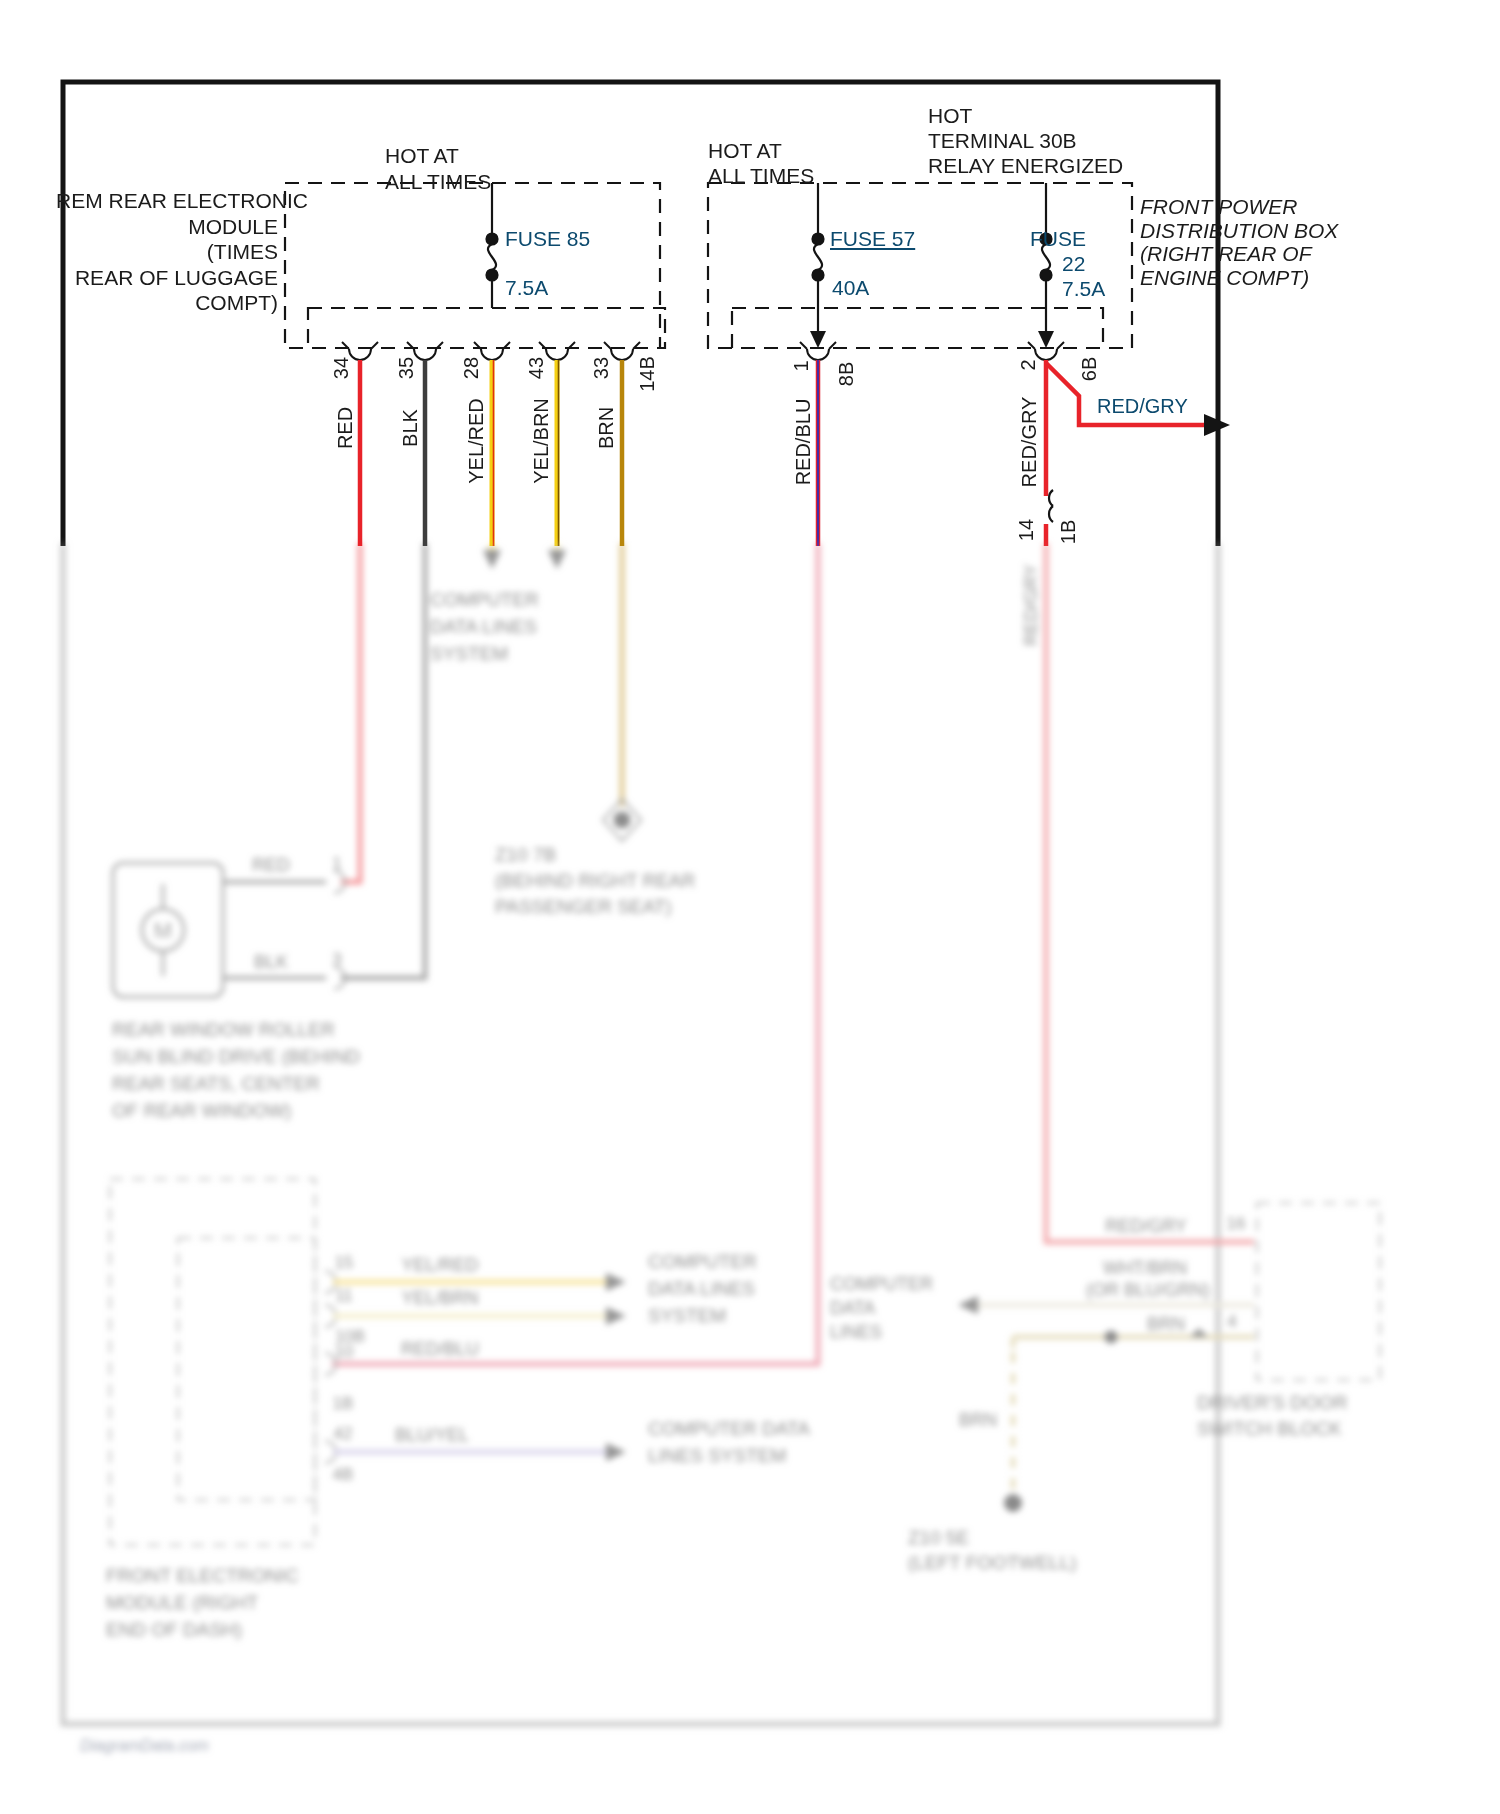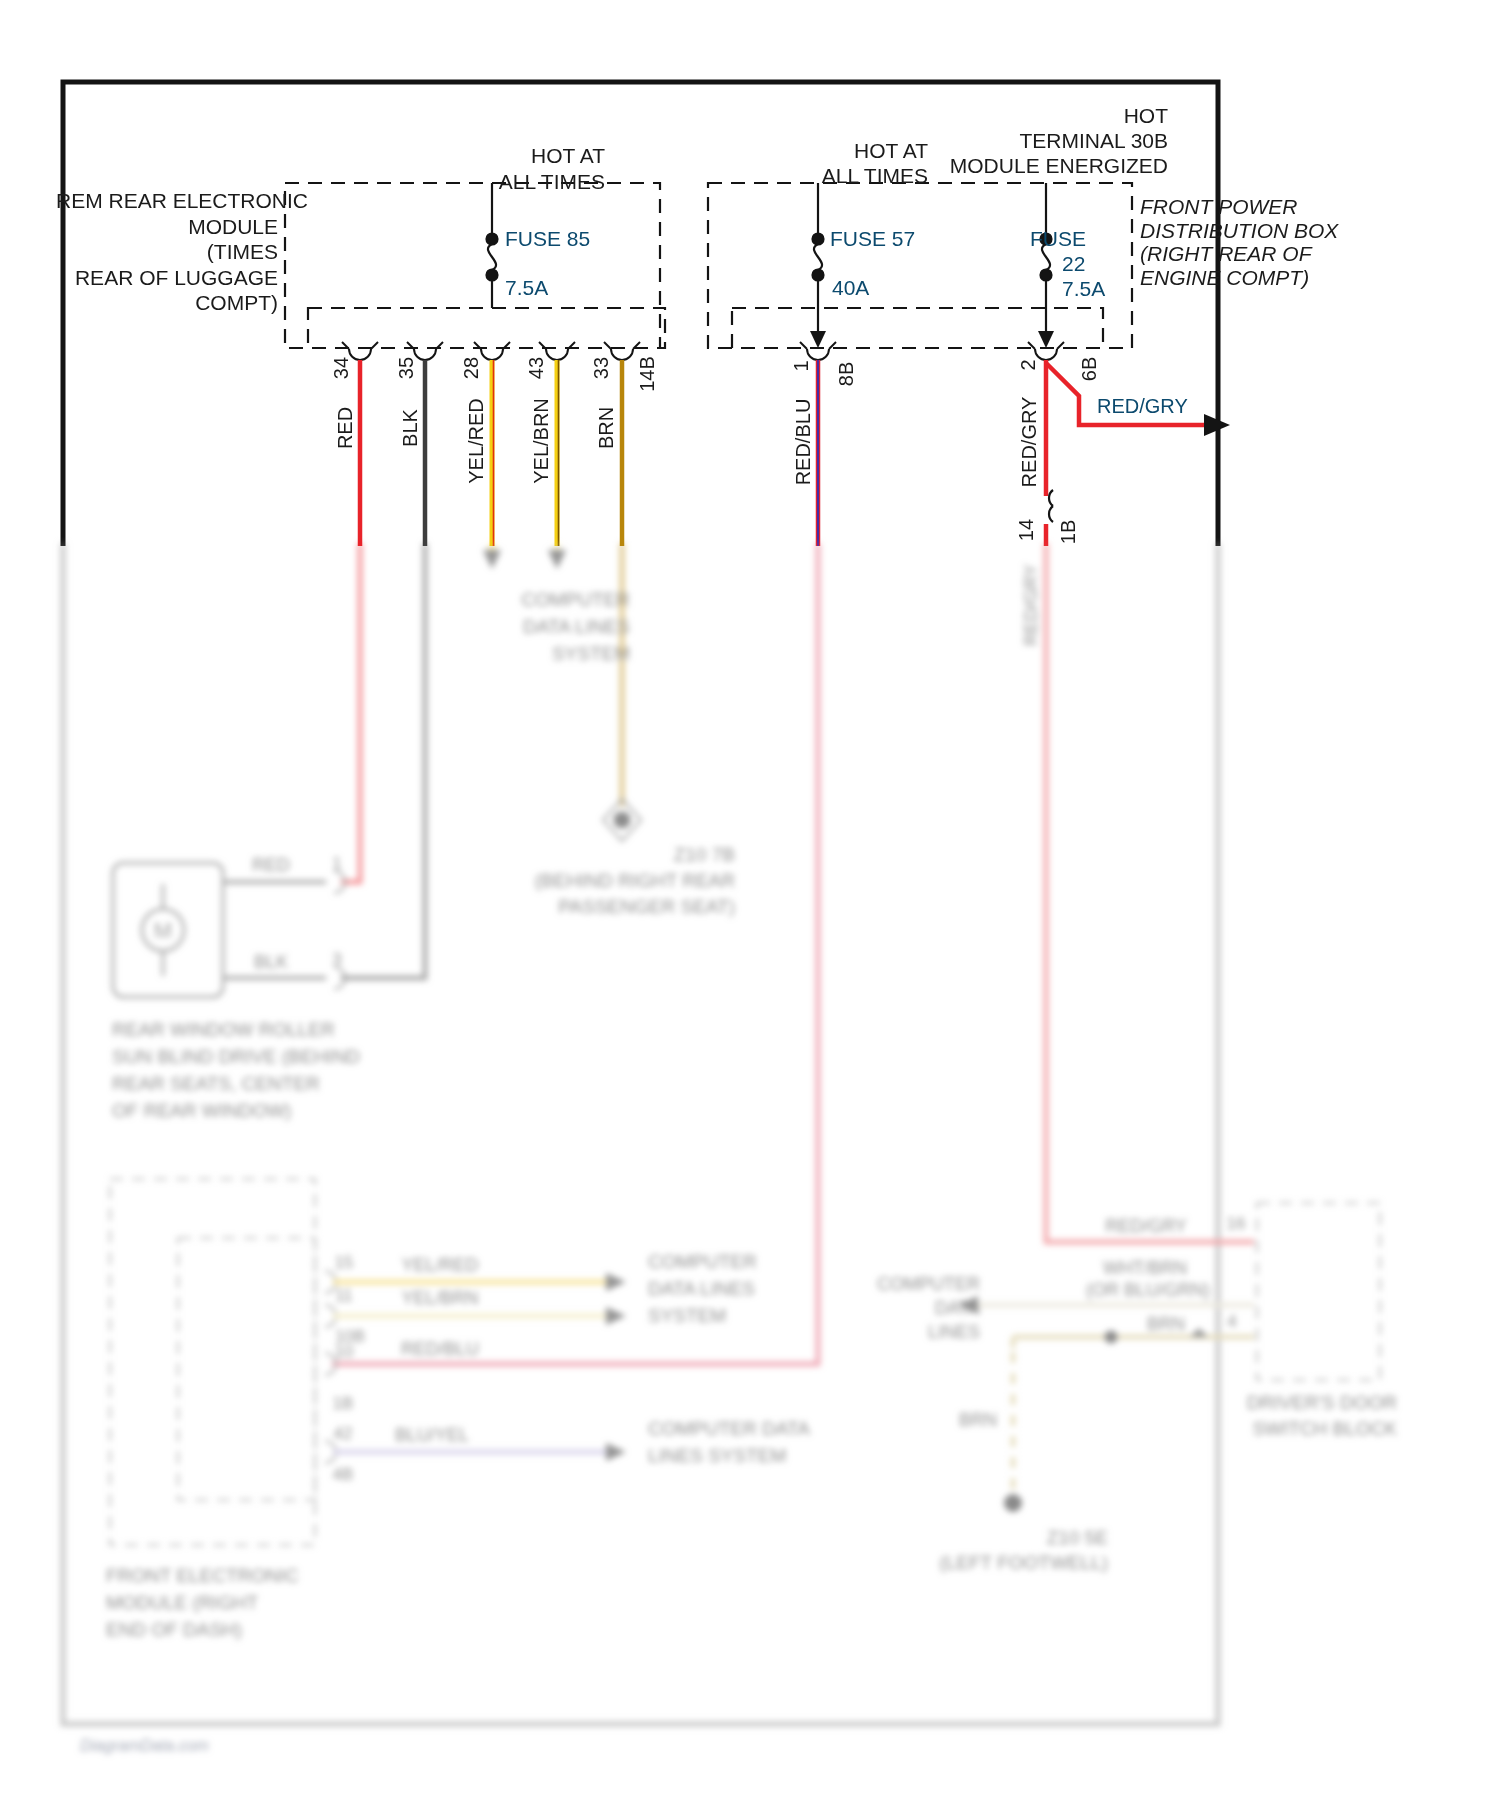"HOT" .ctr { text-align: right -> left }
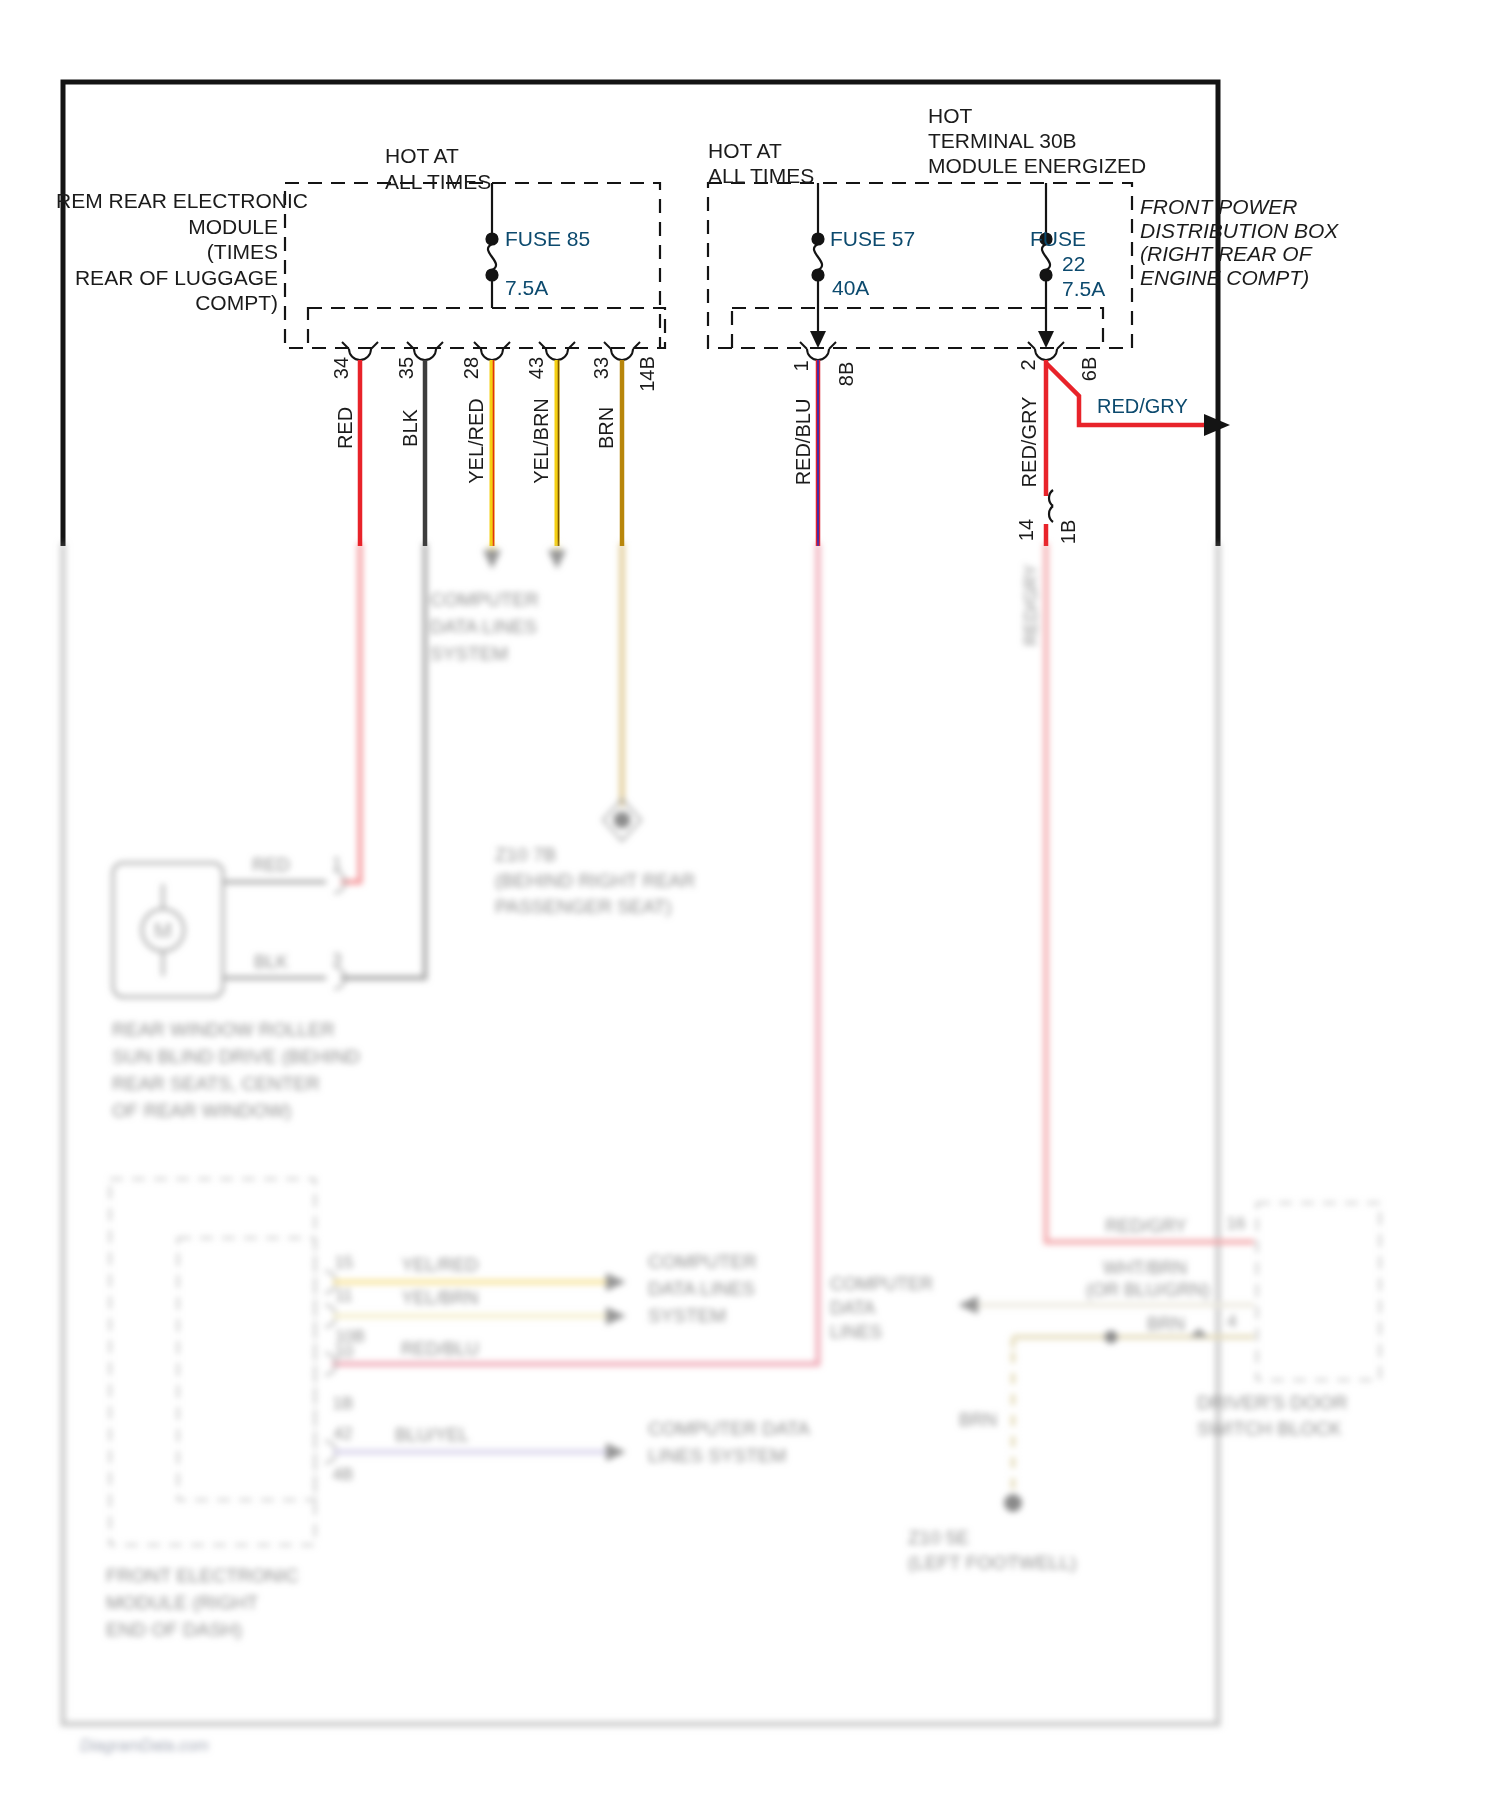"MODULE ENERGIZED" div { text: MODULE -> RELAY }
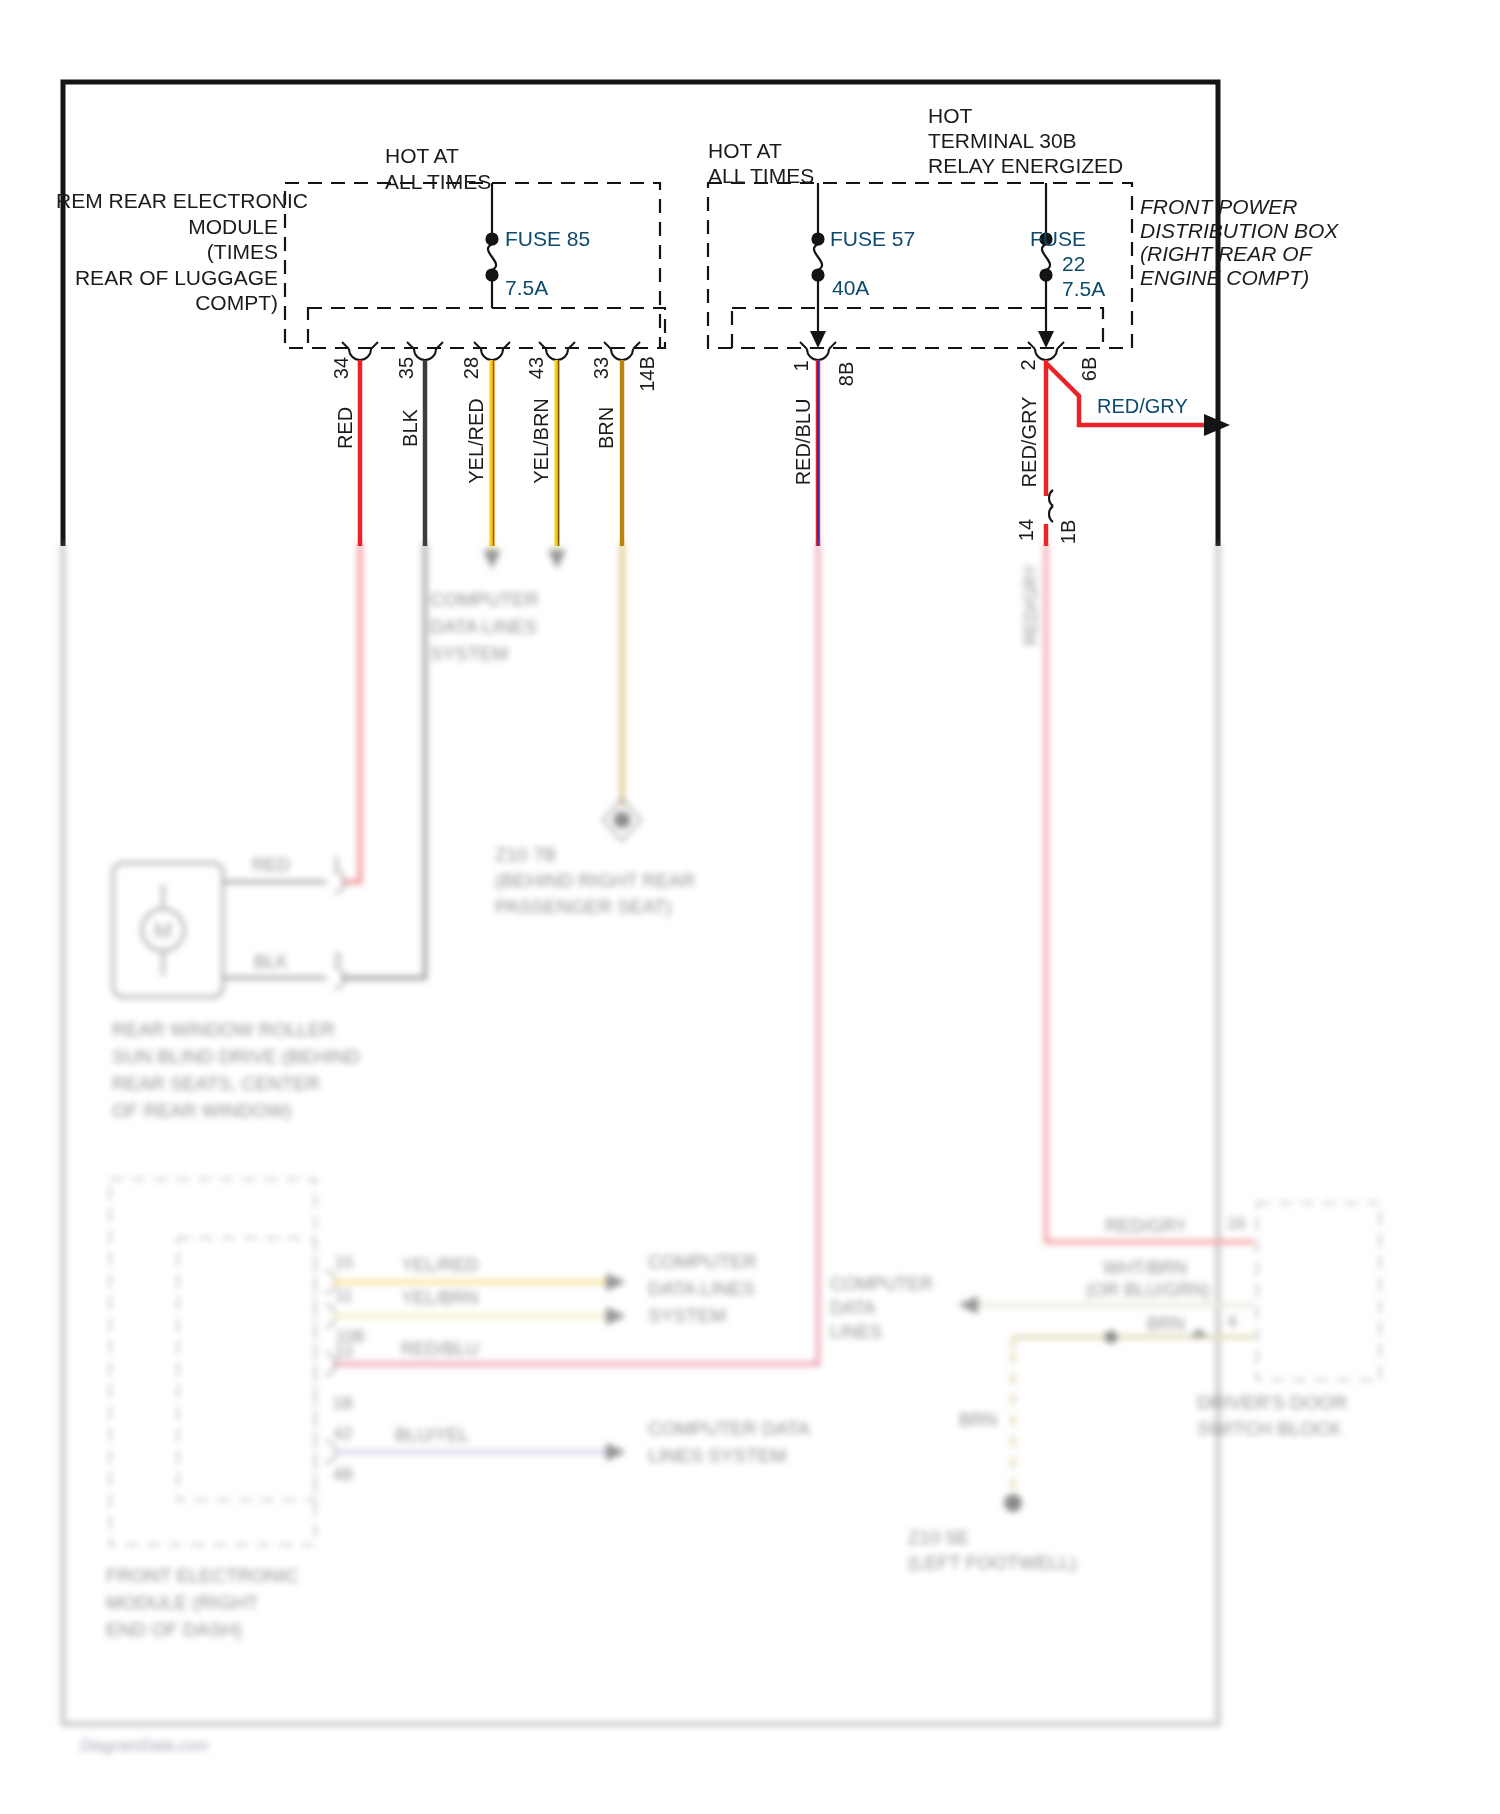"FUSE 57" div.t { text-decoration: none -> underline }
